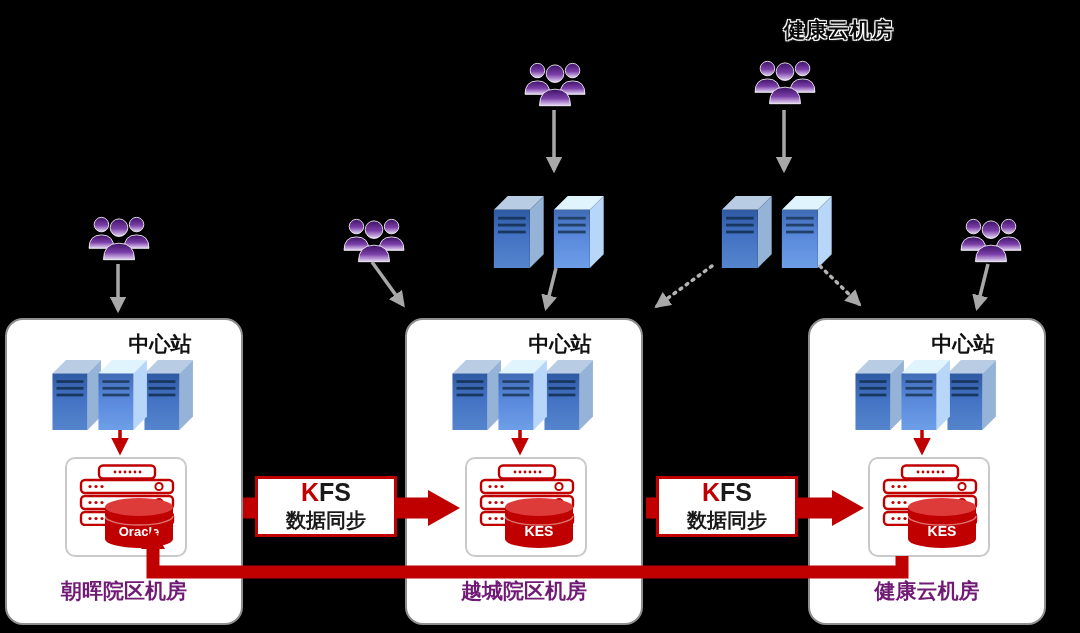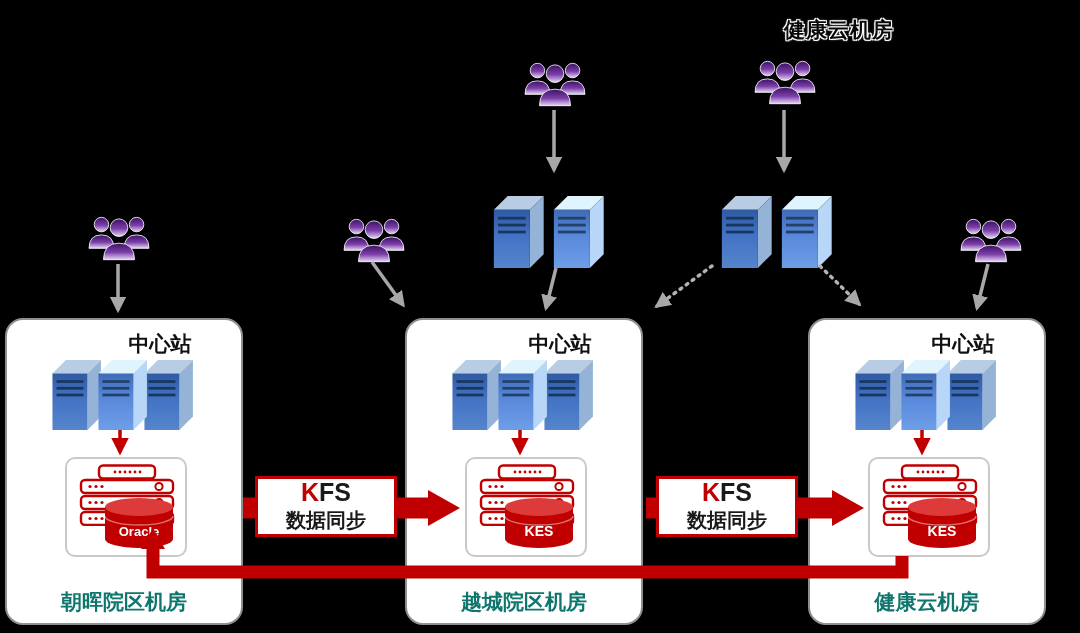"朝晖院区机房" .room-label { bottom: 7px -> 18px; color: #0f766e -> #701a75 }
